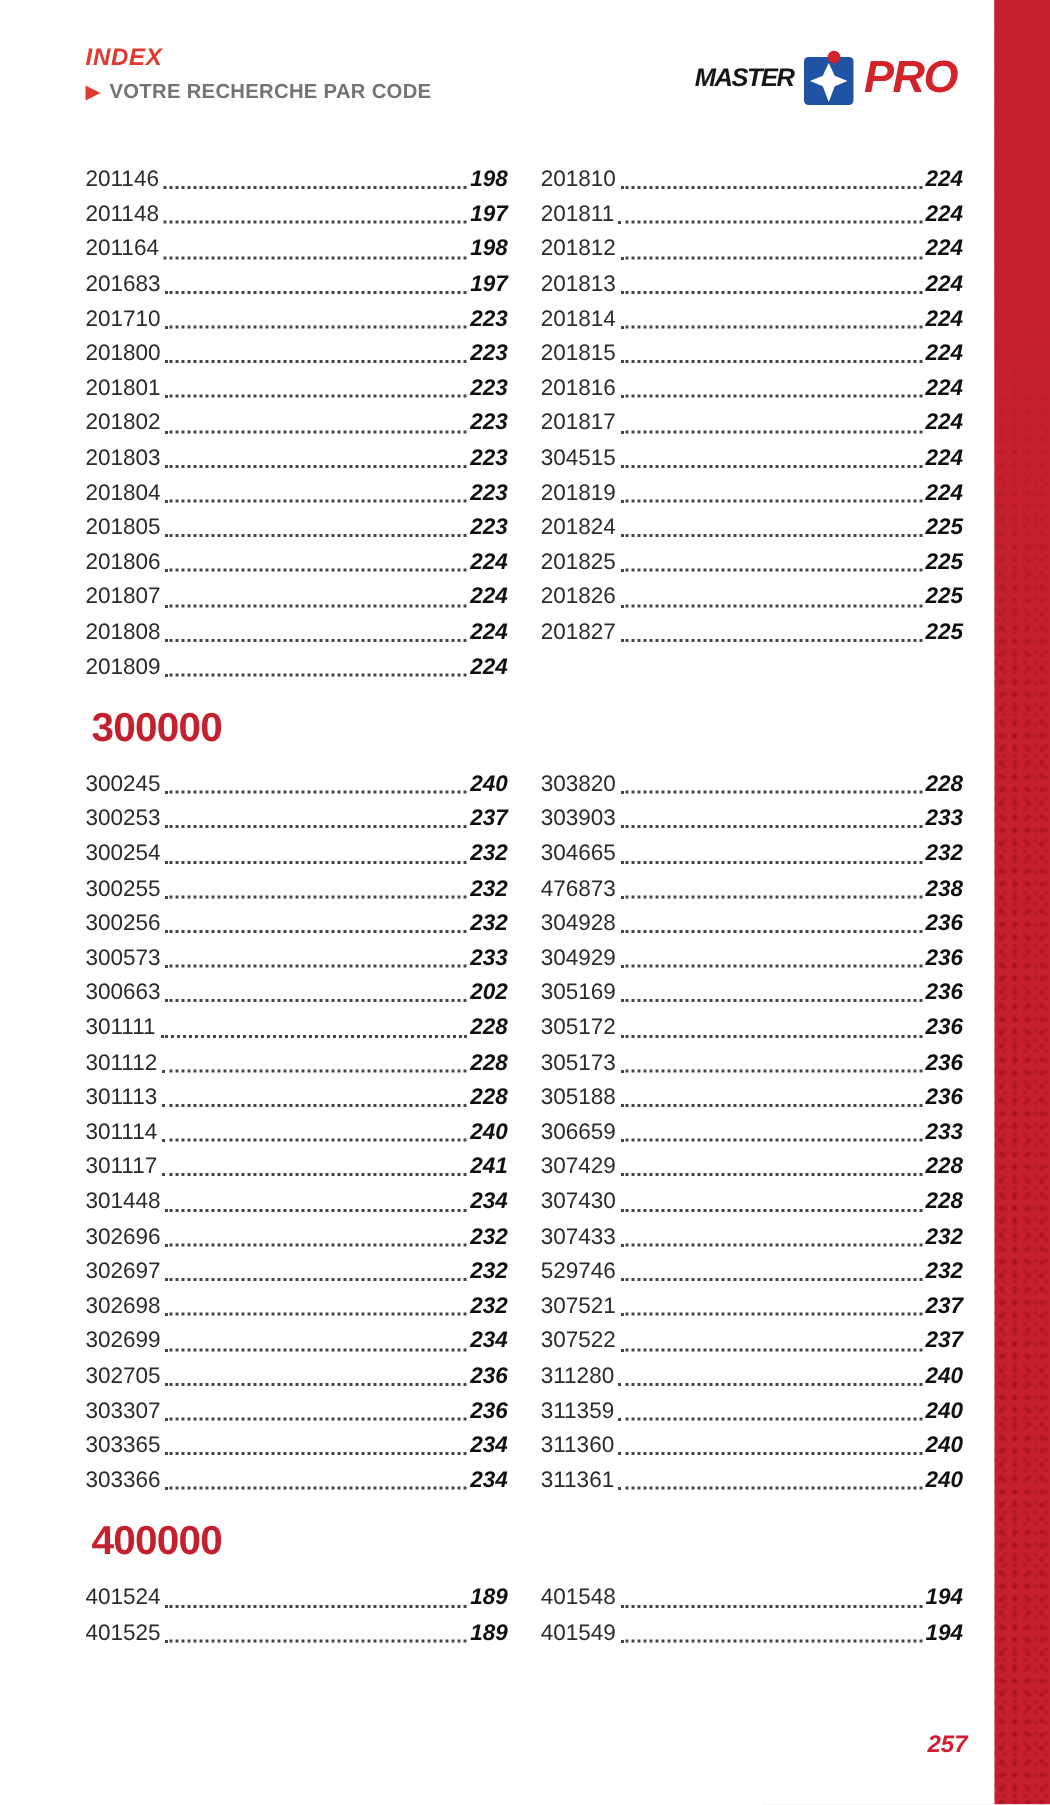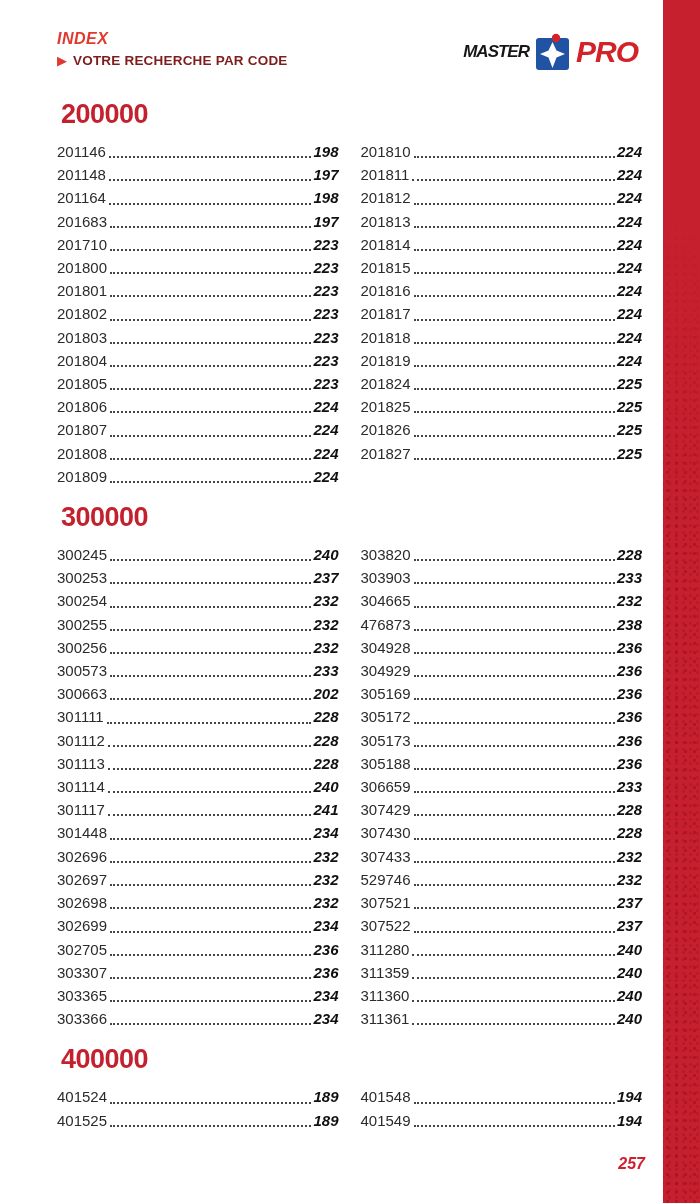"VOTRE RECHERCHE PAR CODE" .subtitle { color: #7f1d1d -> #737373 }
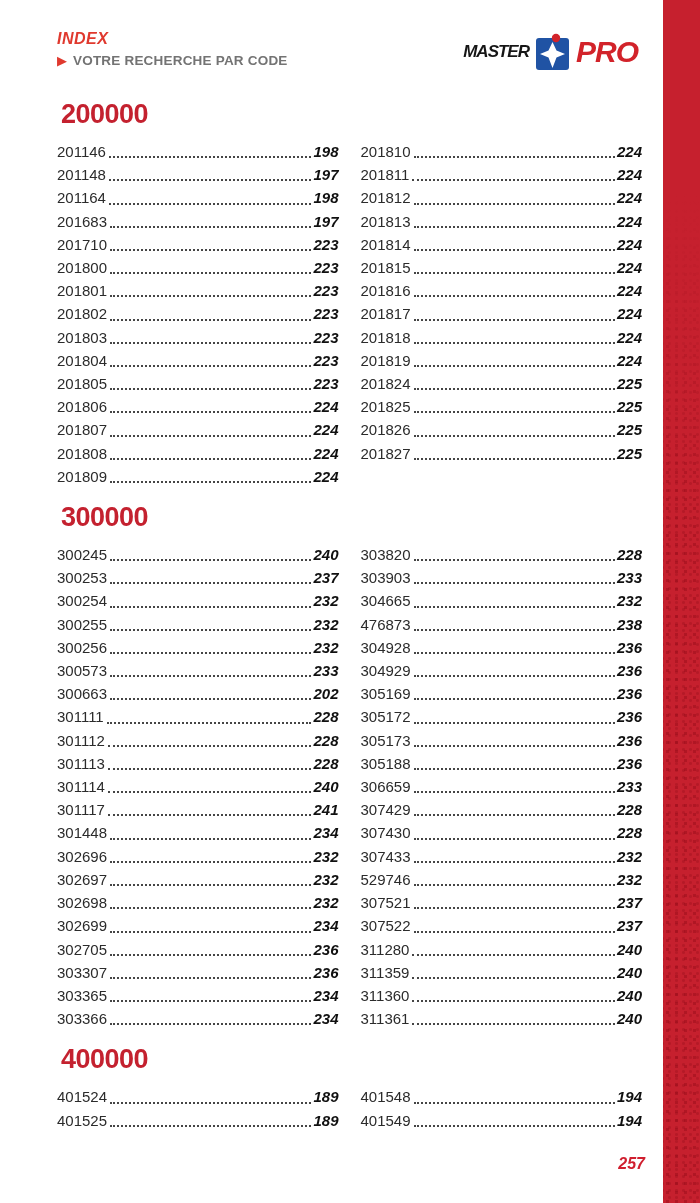"200000" h2.section-heading { html: <h2>200000</h2> -> none }
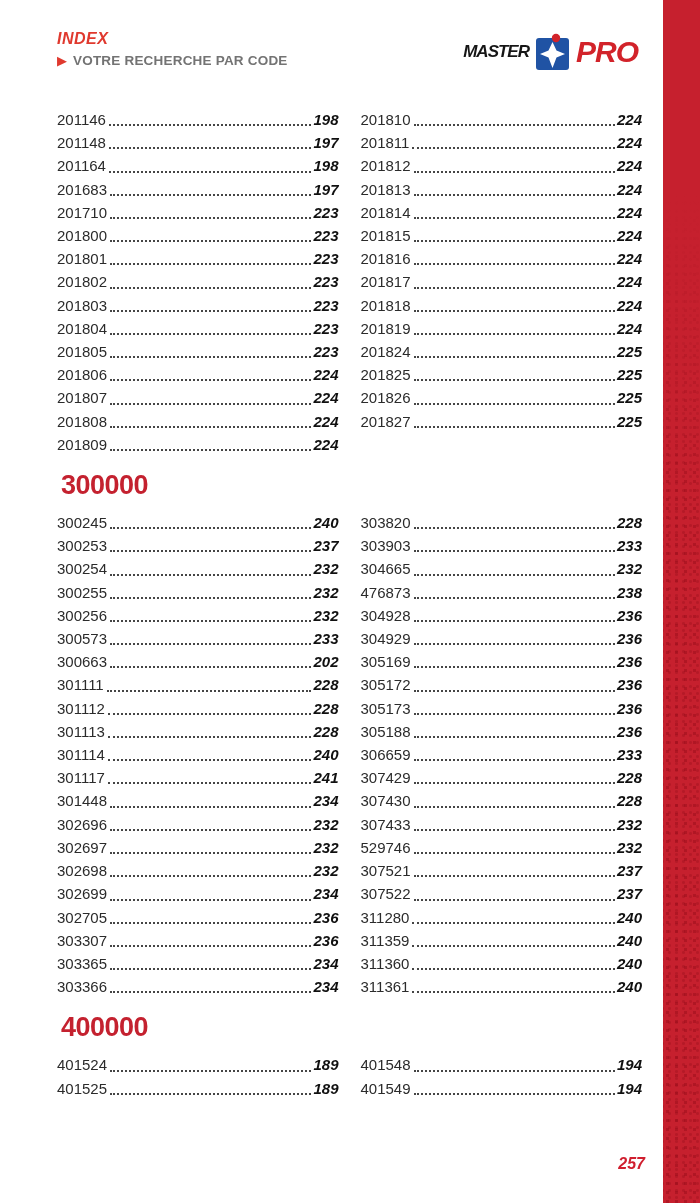"201818" span.code { text: 201818 -> 304515 }
